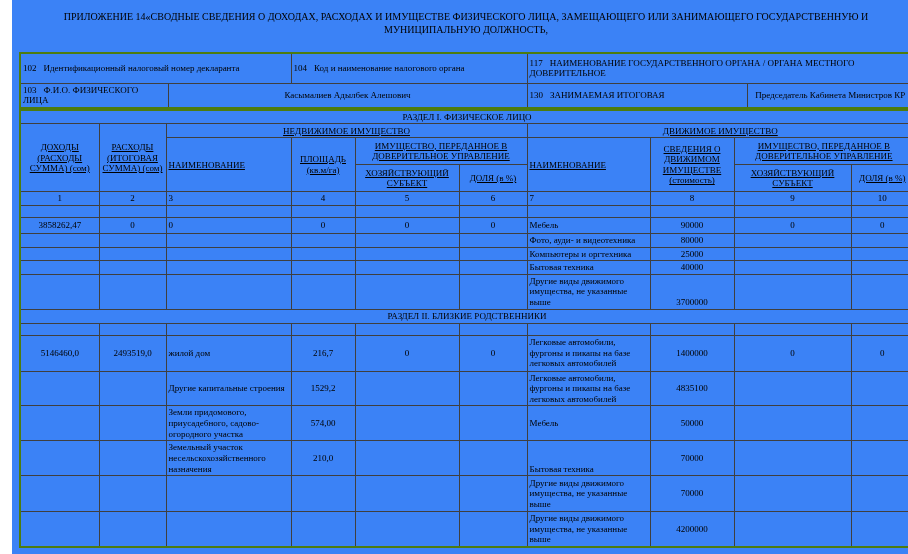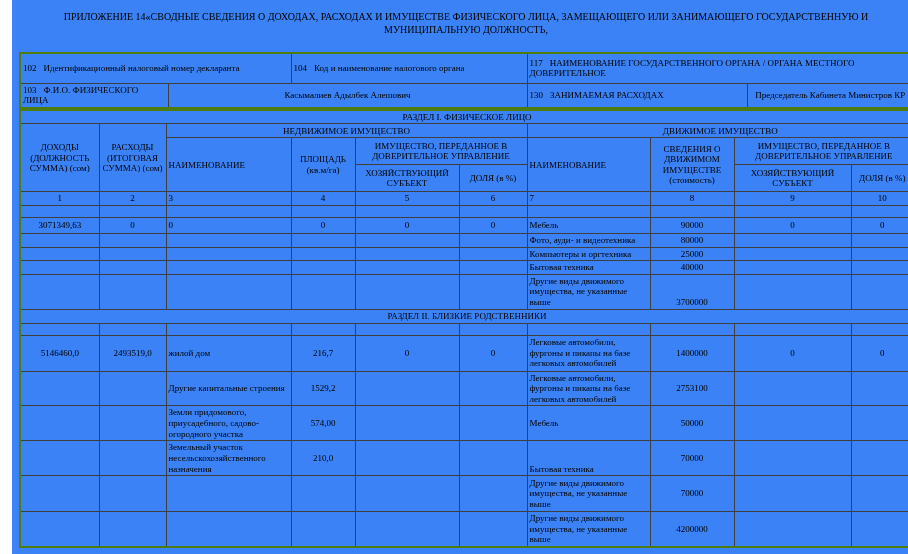"ЗАНИМАЕМАЯ РАСХОДАХ" span { text: РАСХОДАХ -> ИТОГОВАЯ }
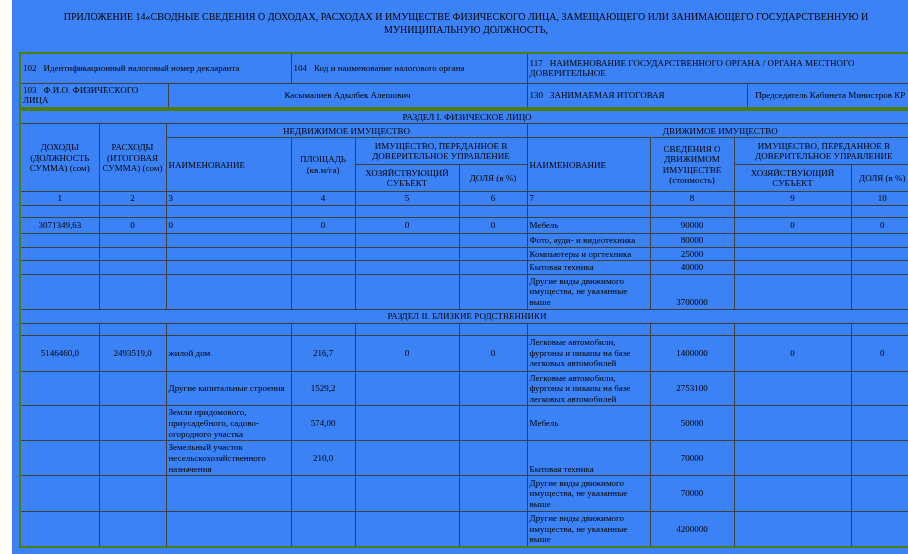"НЕДВИЖИМОЕ ИМУЩЕСТВО" #grid .h1 td, #grid .h2 td, #grid .h3 td { text-decoration: none -> underline }
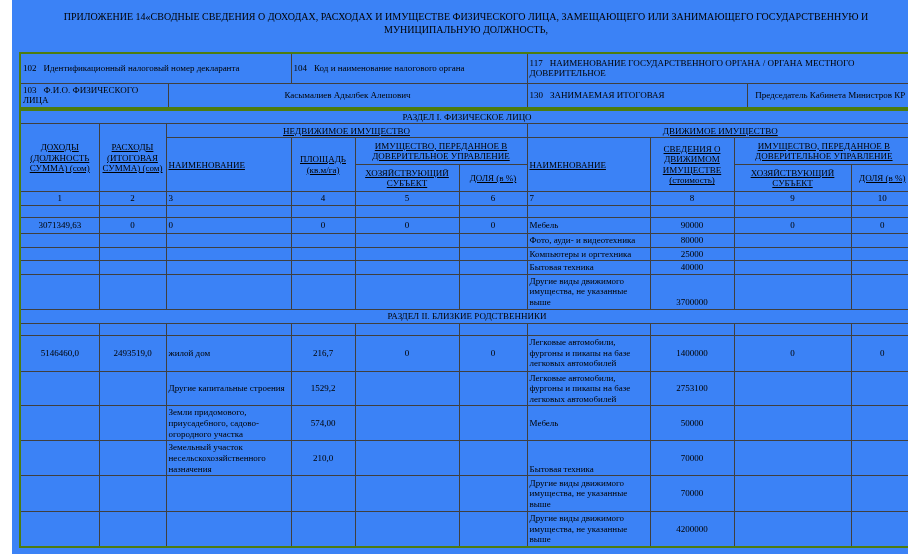"ДОХОДЫ (ДОЛЖНОСТЬ СУММА) (сом)" td { text: ДОЛЖНОСТЬ -> РАСХОДЫ }
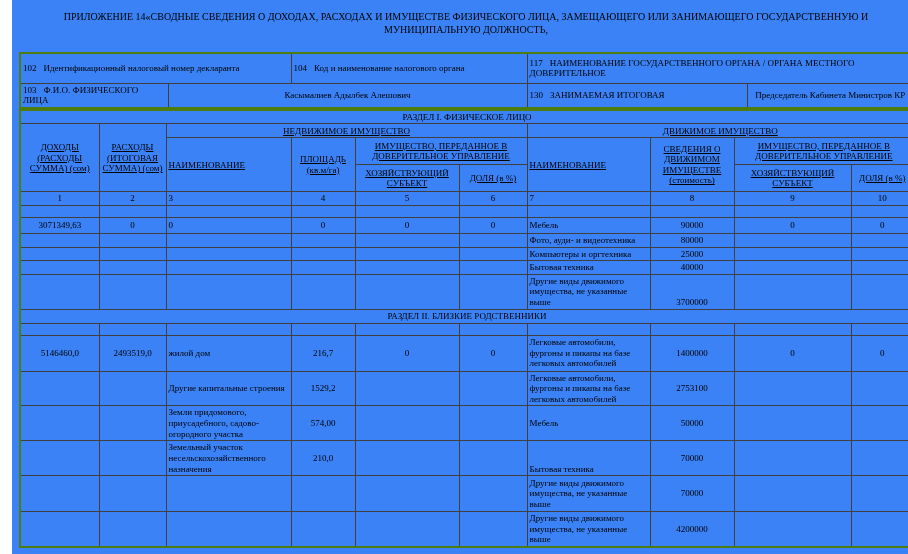"3071349,63" td { text: 3071349,63 -> 3858262,47 }
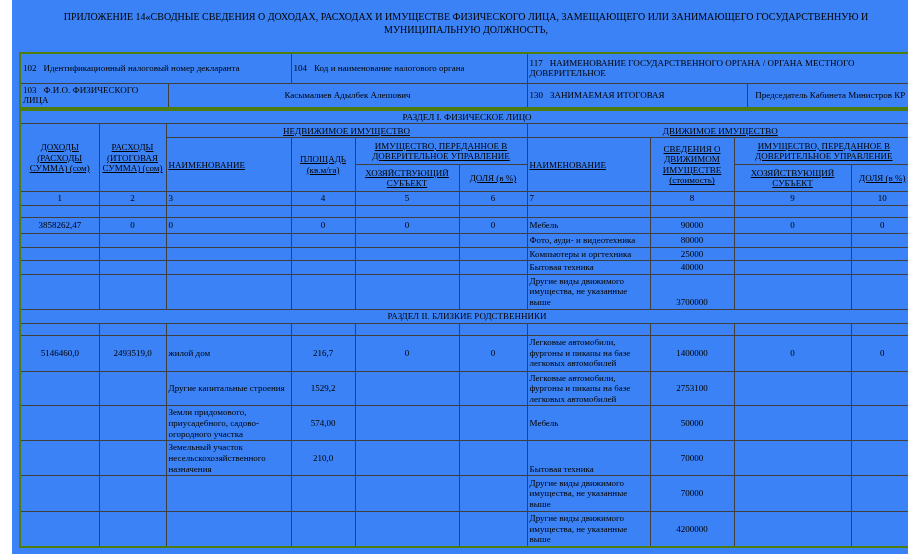"2753100" td { text: 2753100 -> 4835100 }
